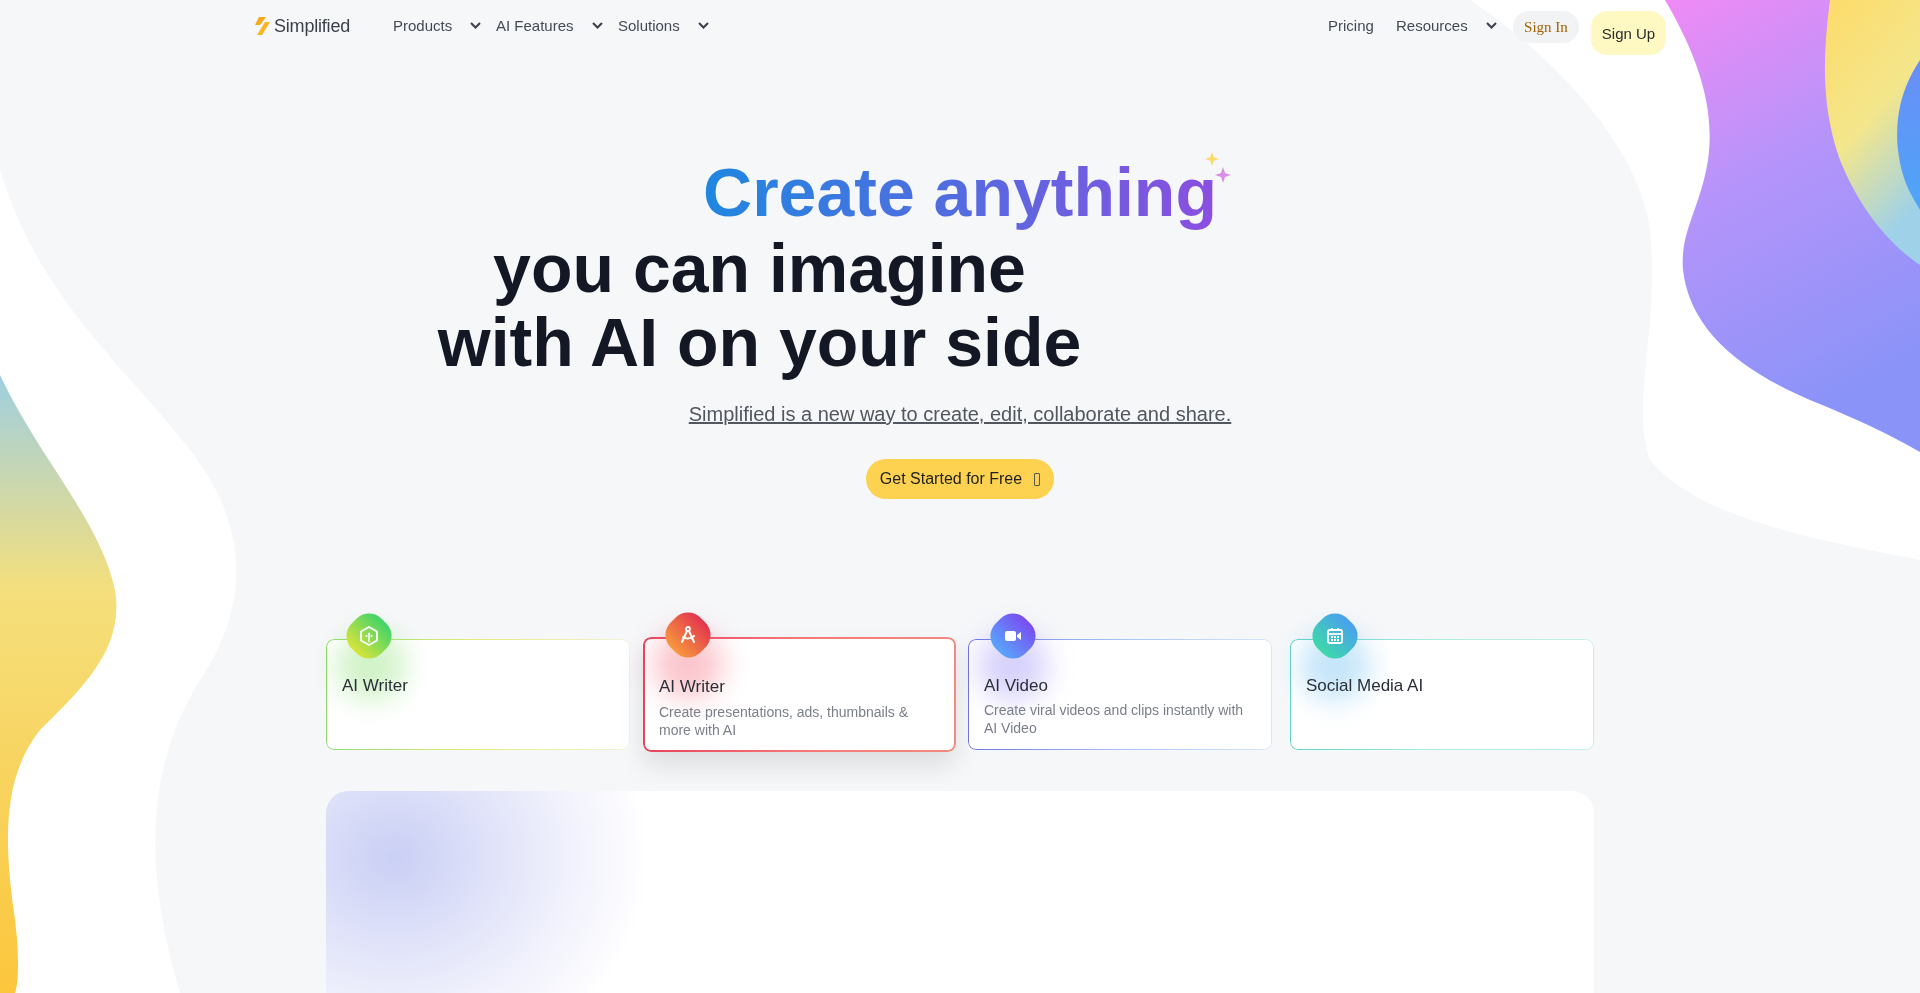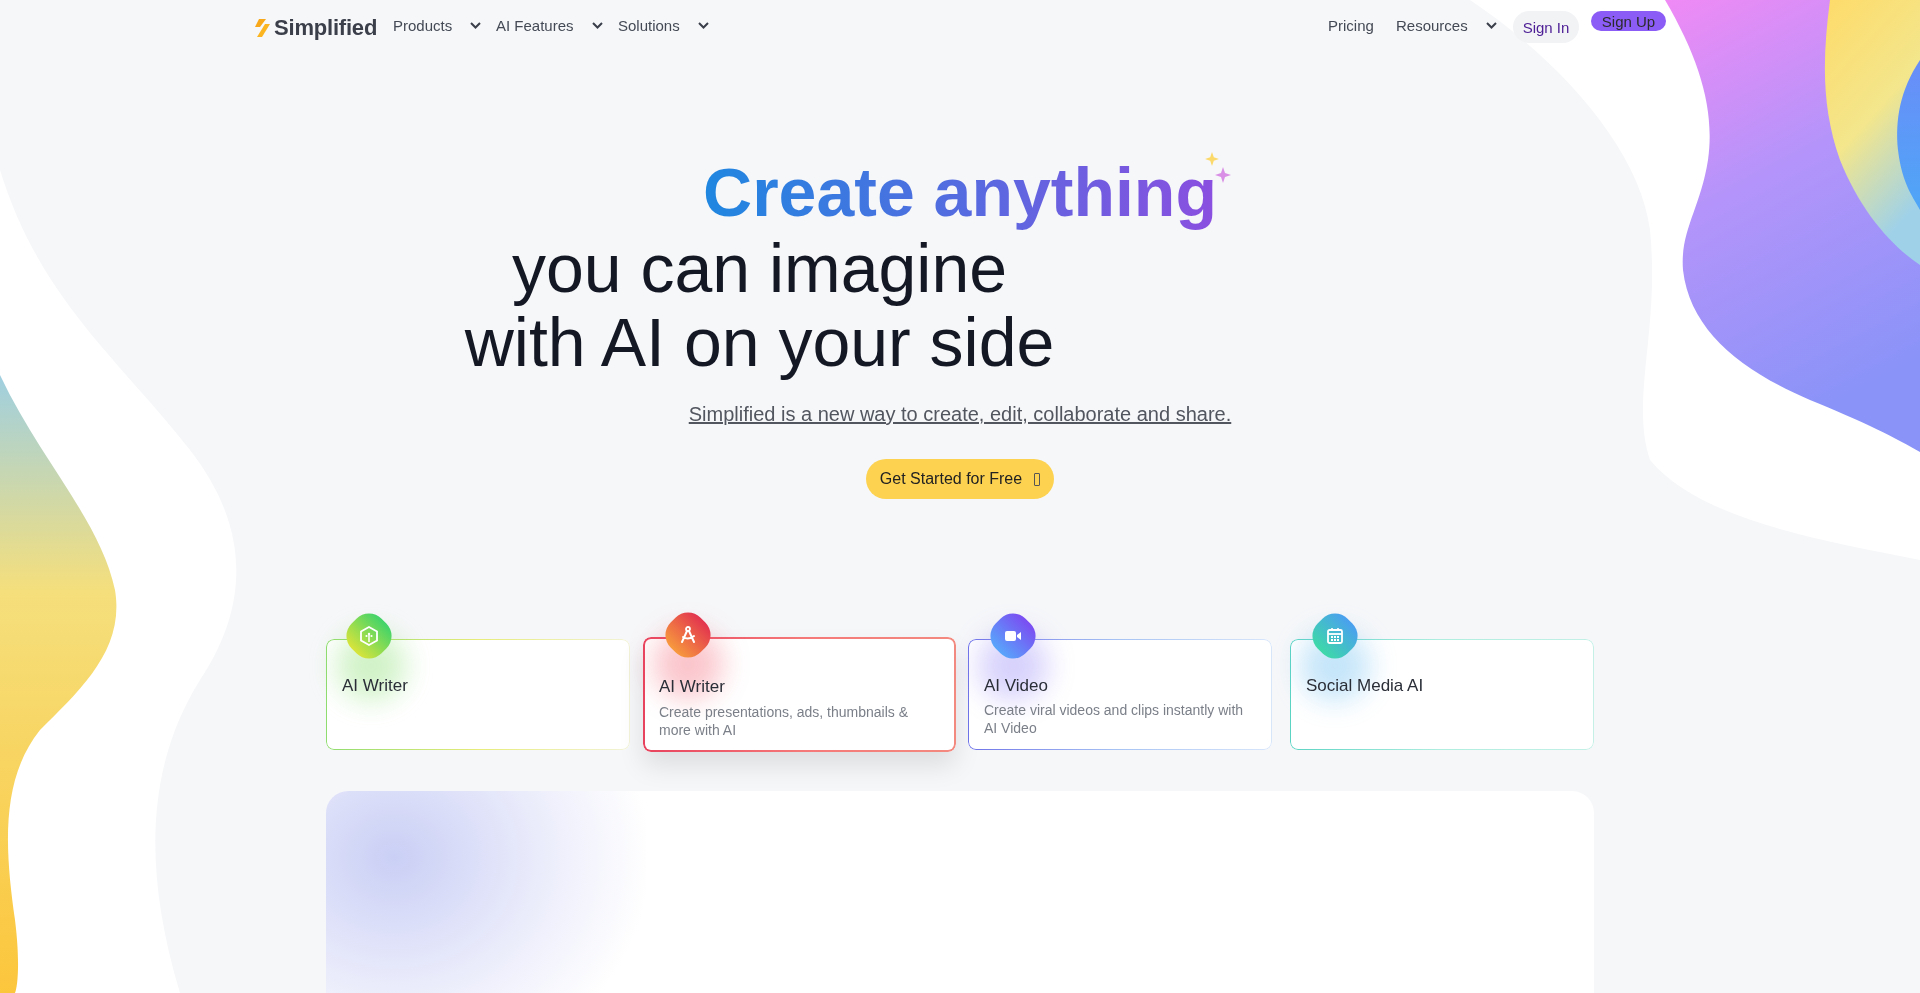"Simplified" .logo-text { font-size: 22px -> 18px; font-weight: 700 -> 400 }
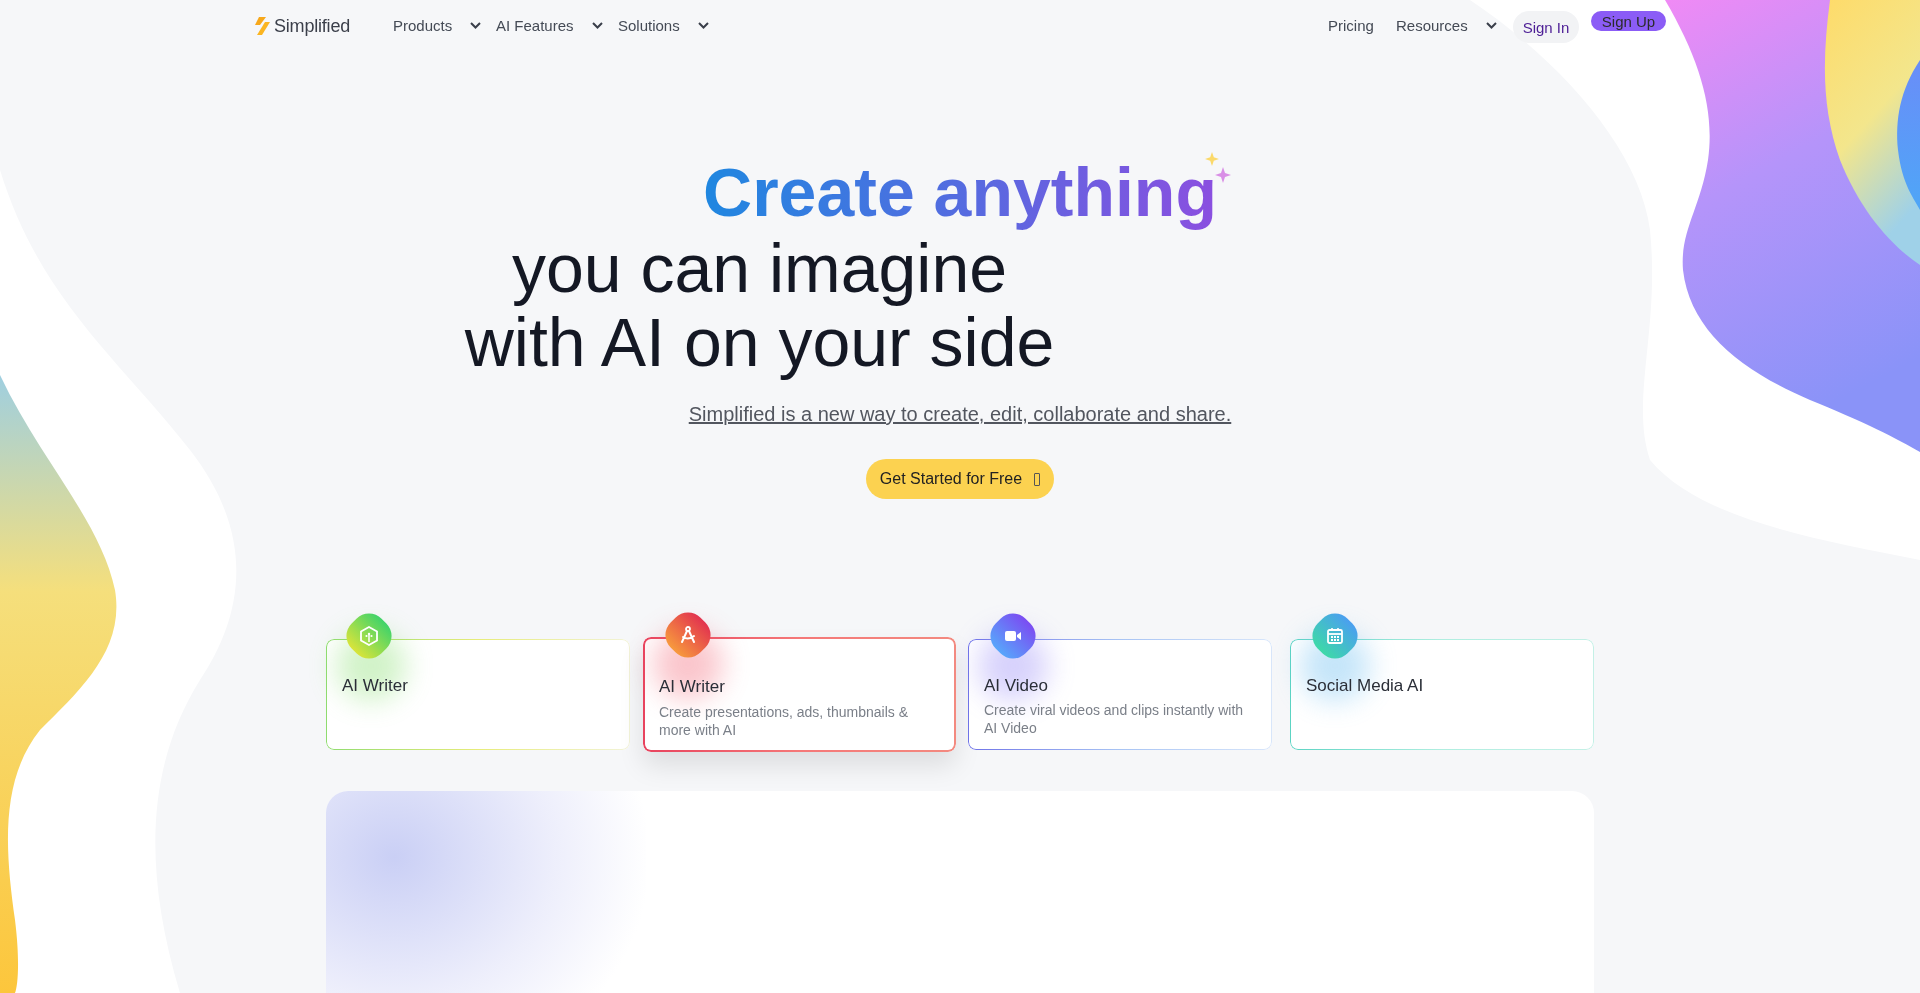"Sign In" .signin { color: #4c1d95 -> #a16207; font-family: Liberation Sans, sans-serif -> Liberation Serif, serif }
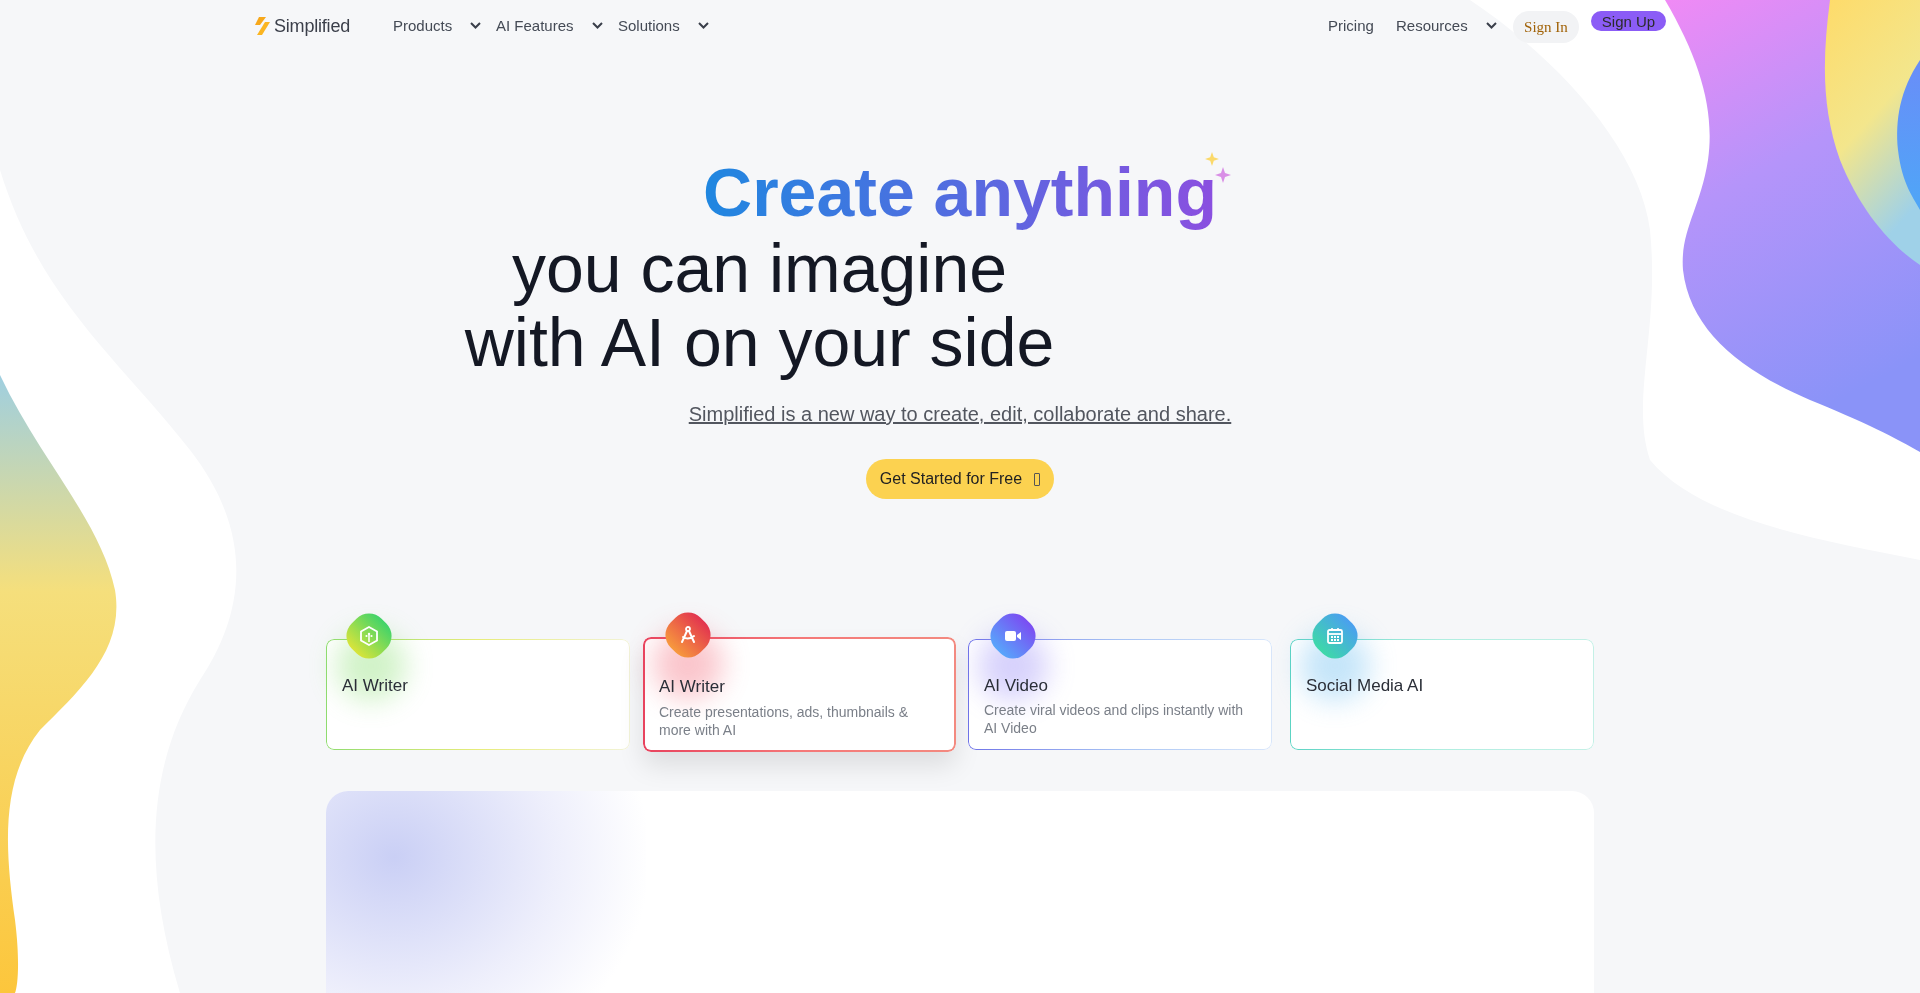"Sign Up" .signup { background: #8b5cf6 -> #fef9c3; height: 20px -> 44px }
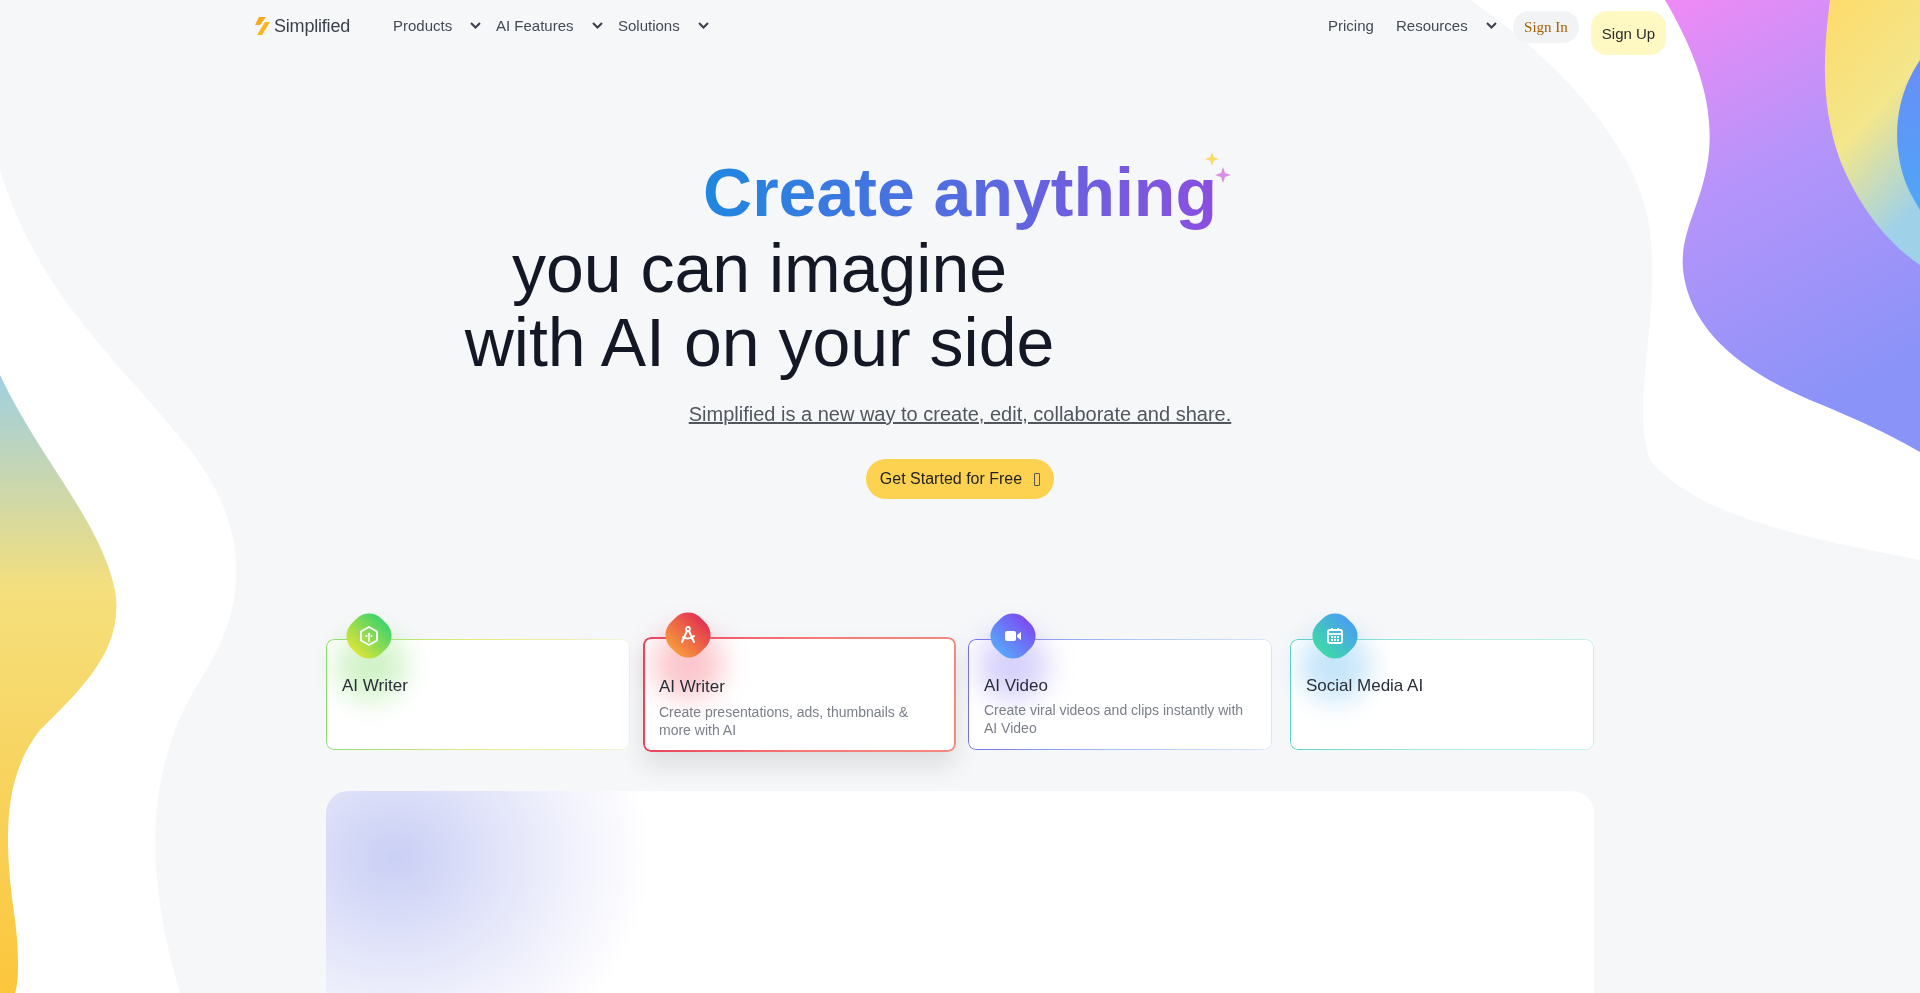"you can imagine" .hero-line2, .hero-line3 { font-weight: 400 -> 700 }
